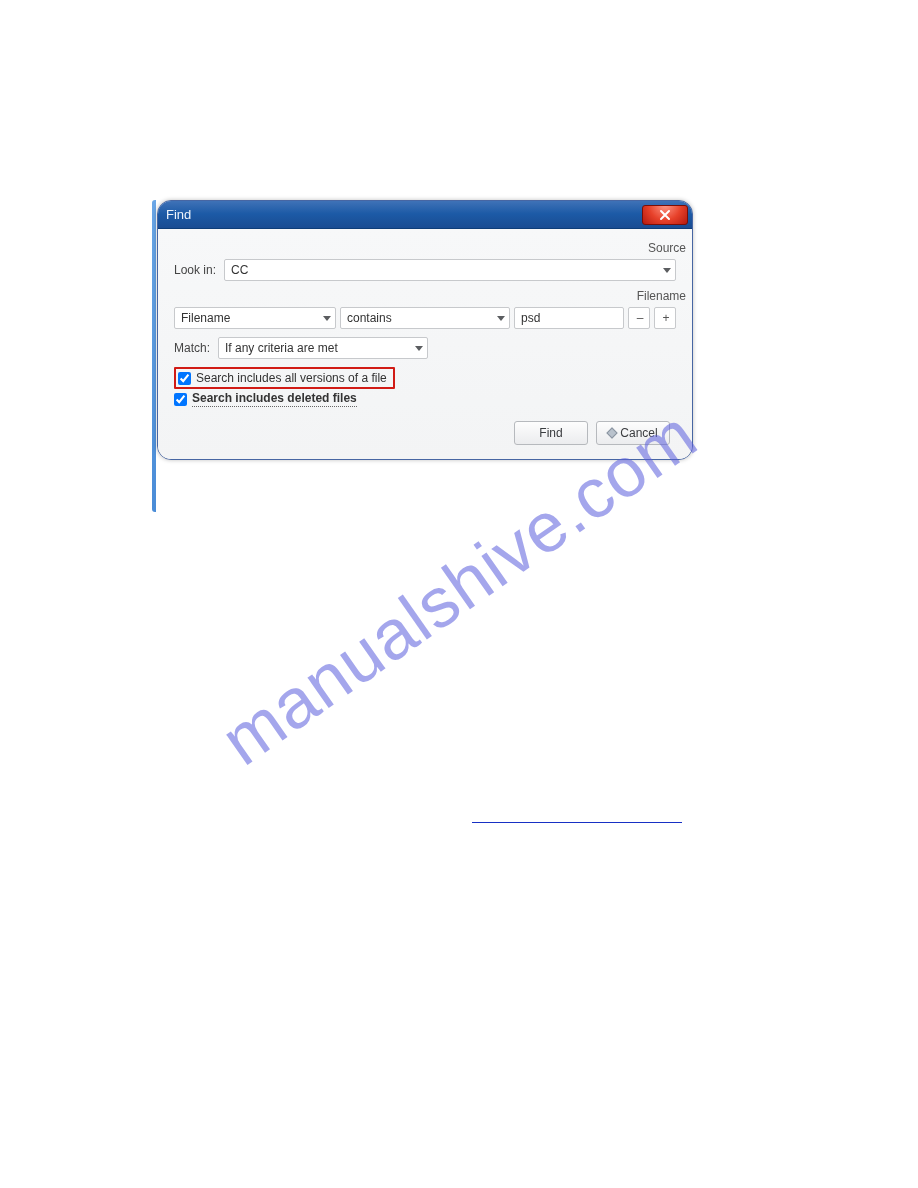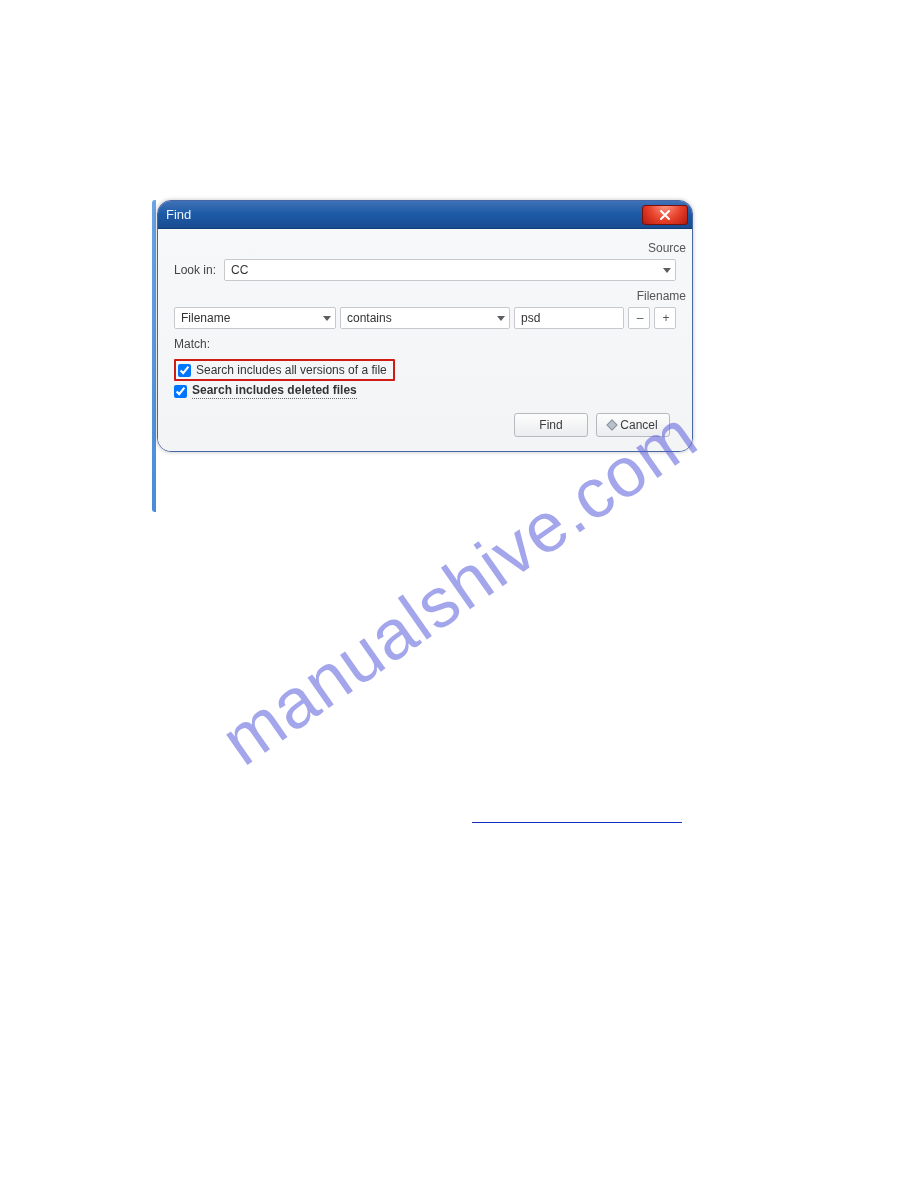"If any criteria are met" div.combo { html: none -> <div> <span>If any criteria are met</span> <span></span> </div> }
